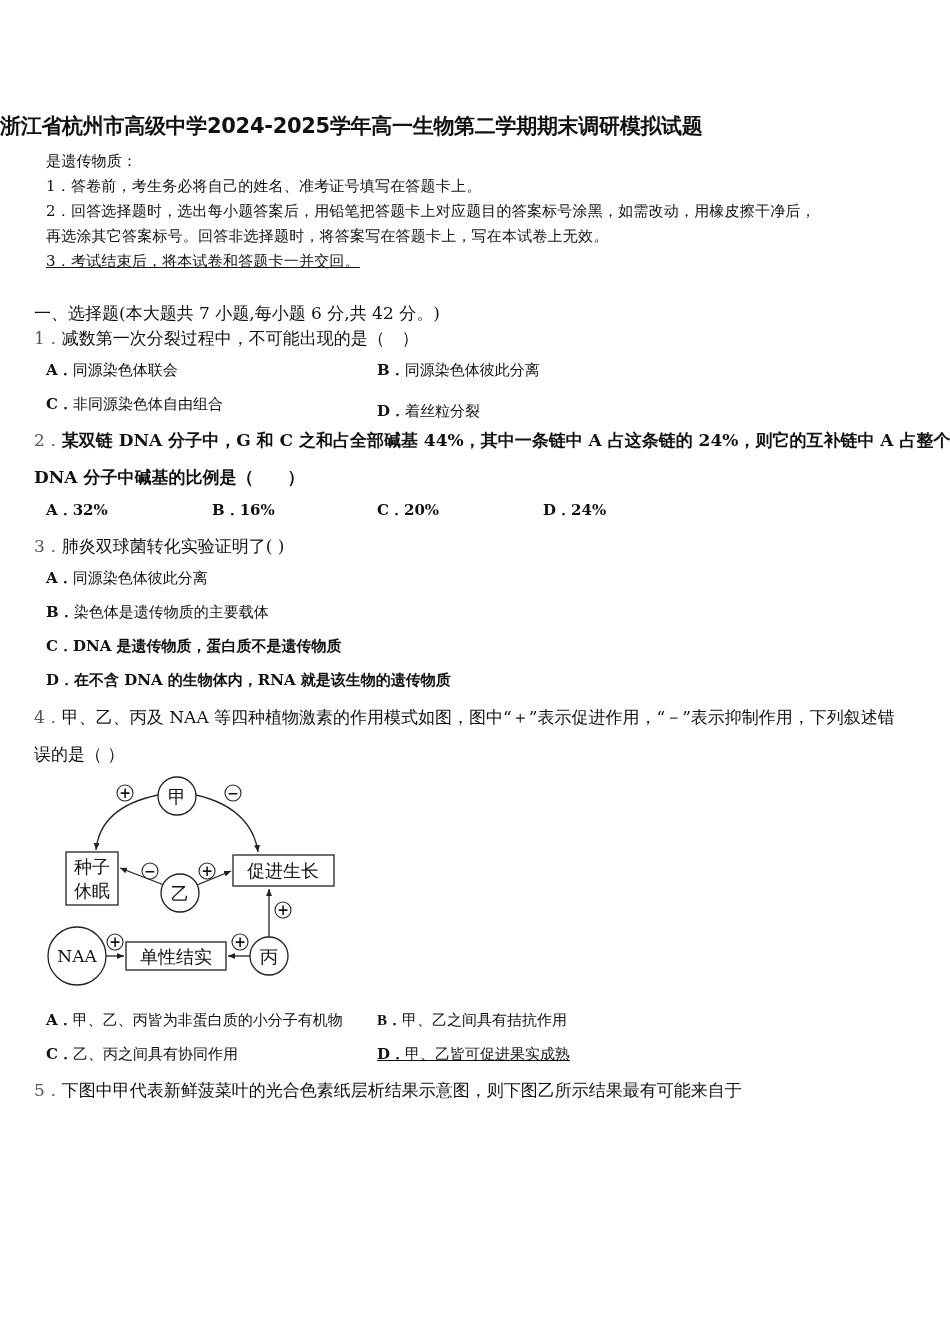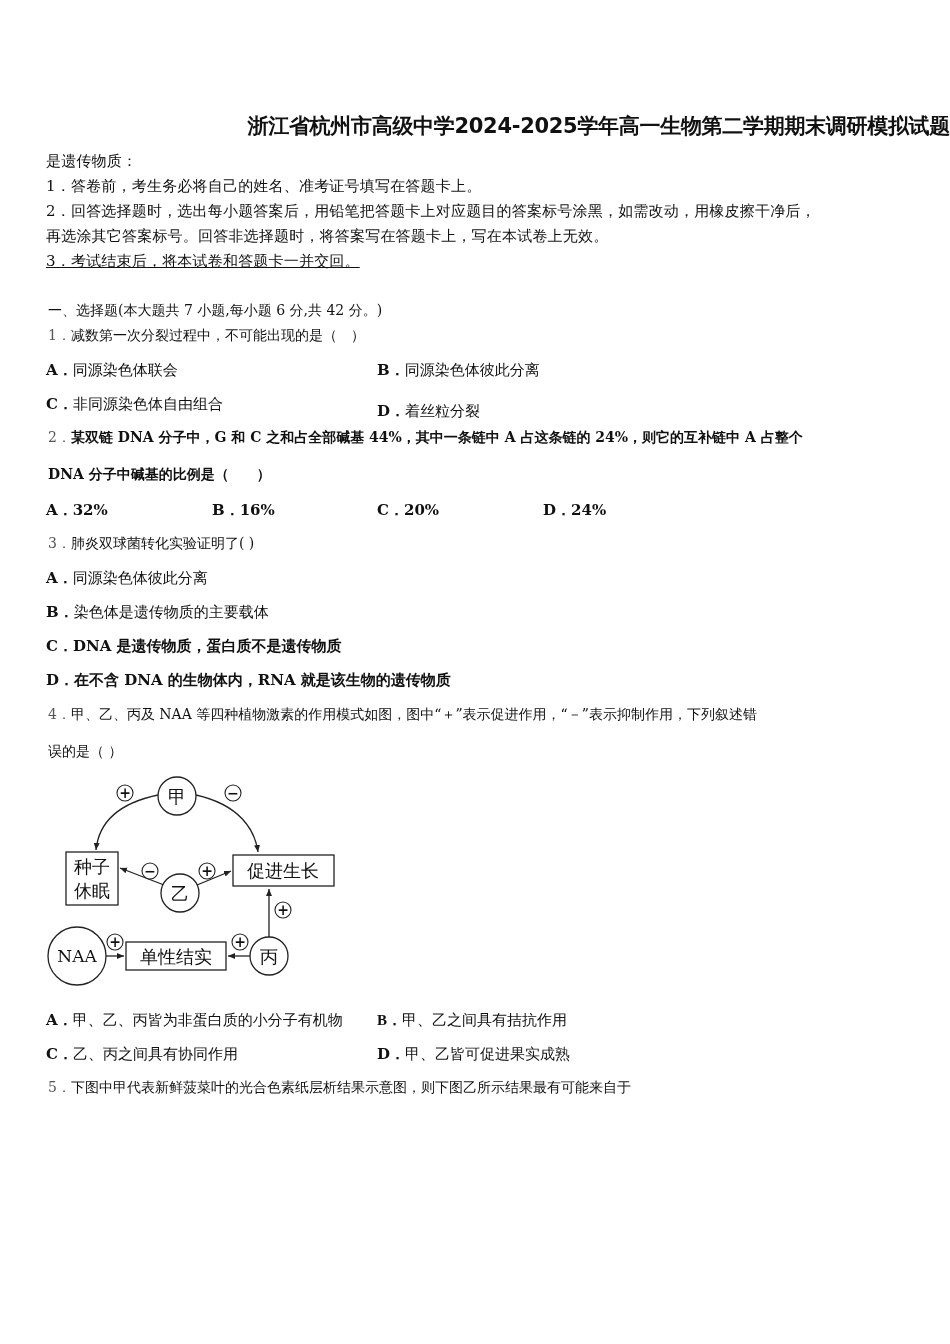"浙江省杭州市高级中学2024-2025学年高一生物第二学期期末调研模拟试题" .title { text-align: right -> left }
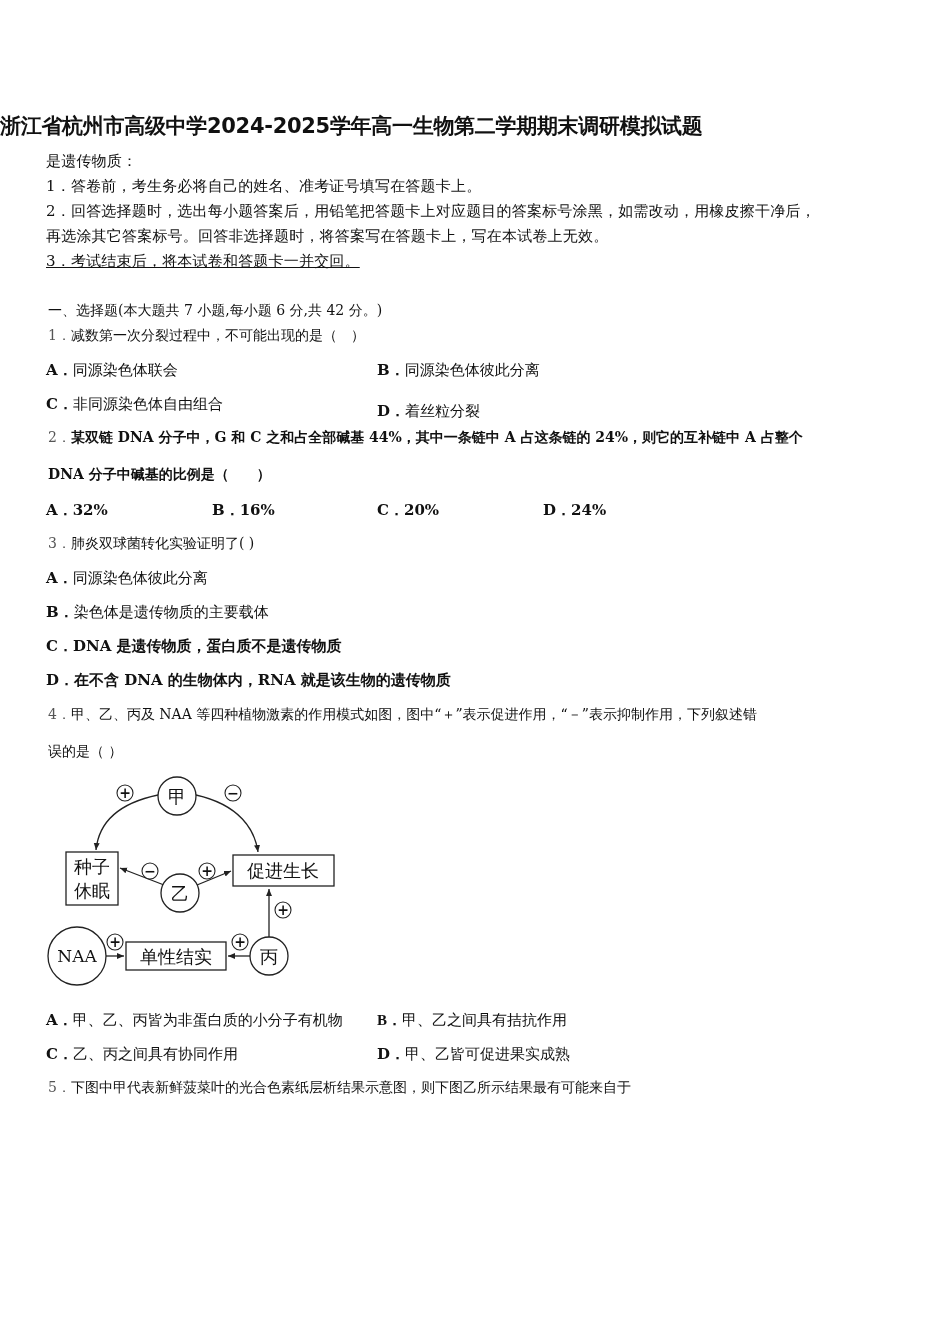"一、选择题(本大题共 7 小题,每小题 6 分,共" .q { font-size: 14px -> 17px; left: 48px -> 34px }
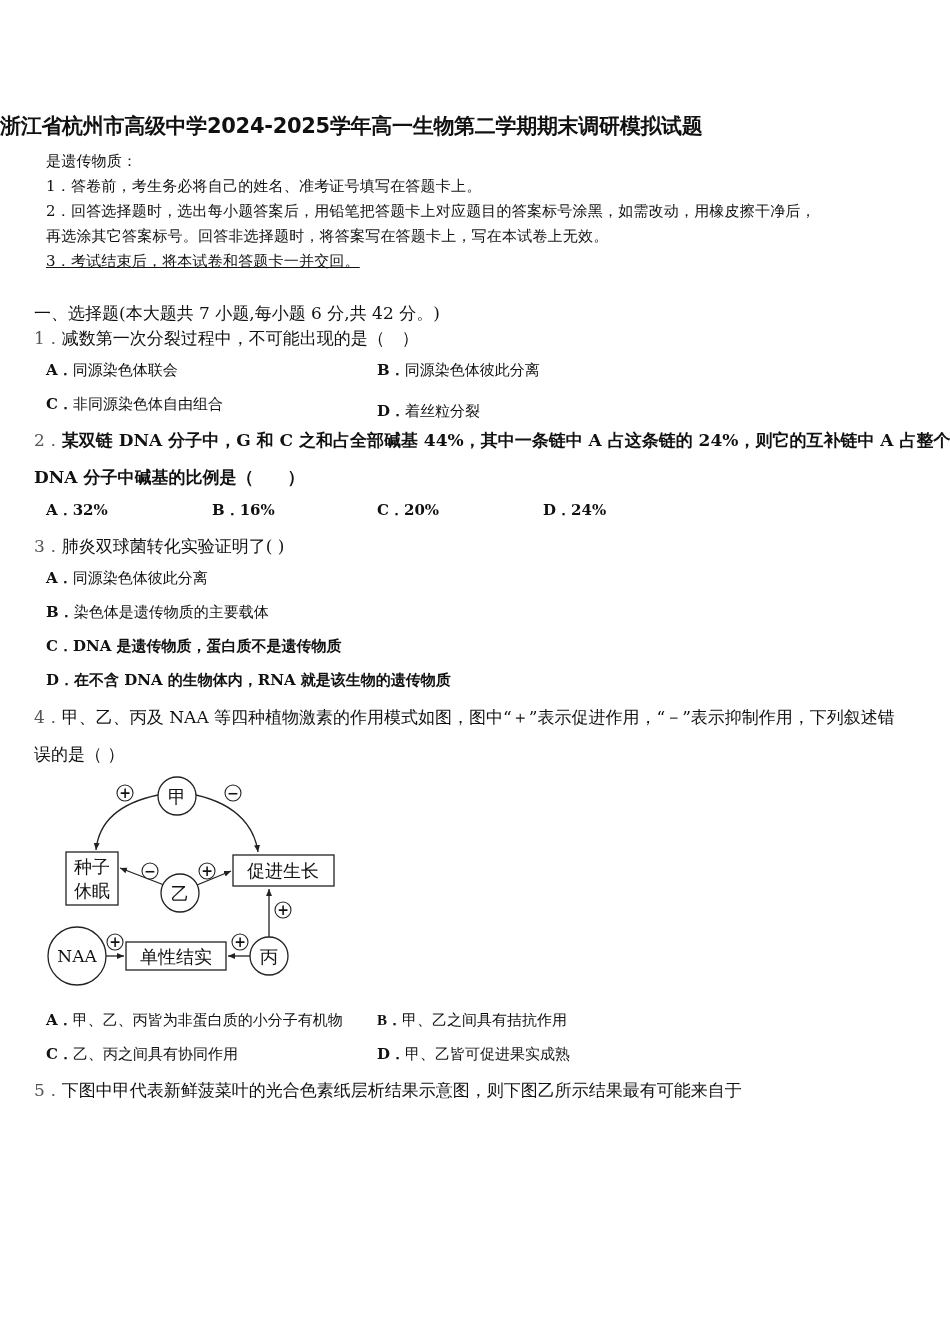"D．甲、乙皆可促进果实成熟" div.abs { text-decoration: none -> underline }
